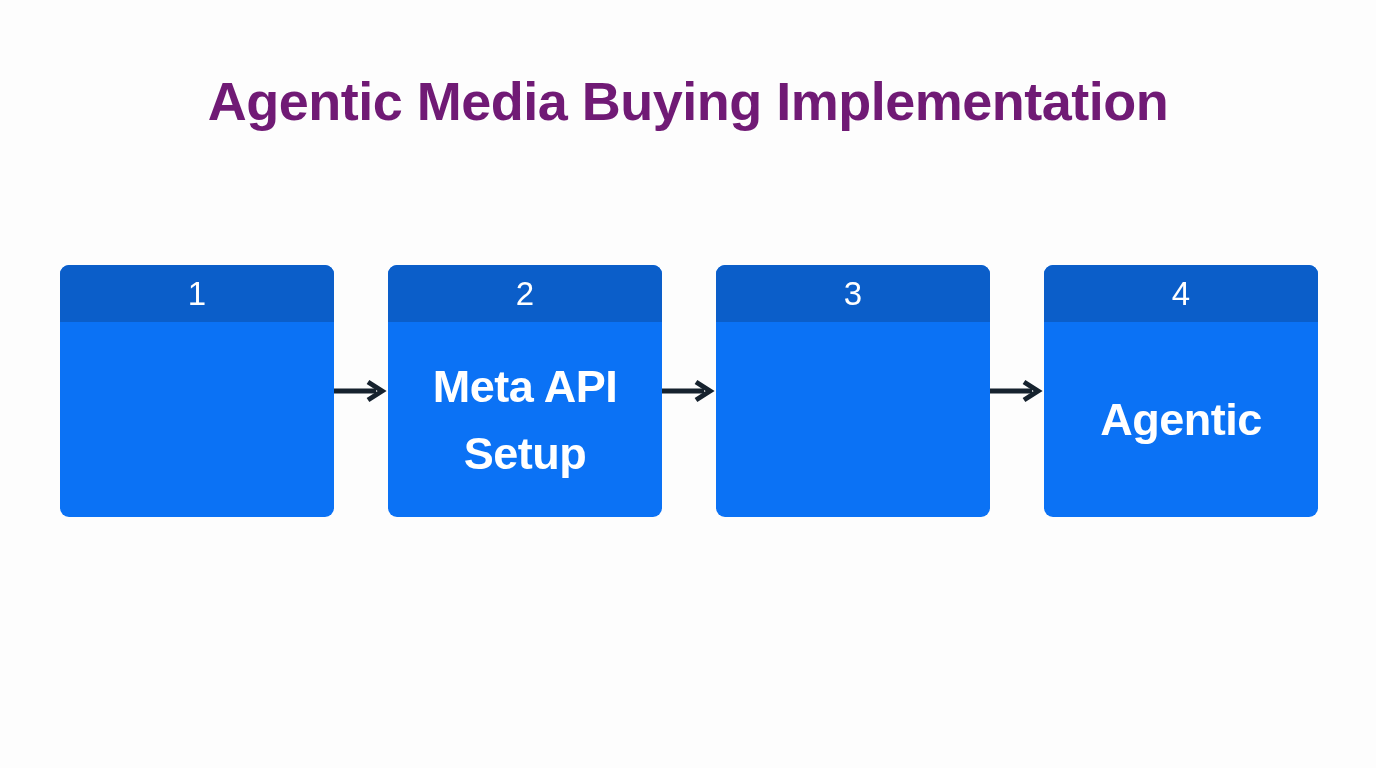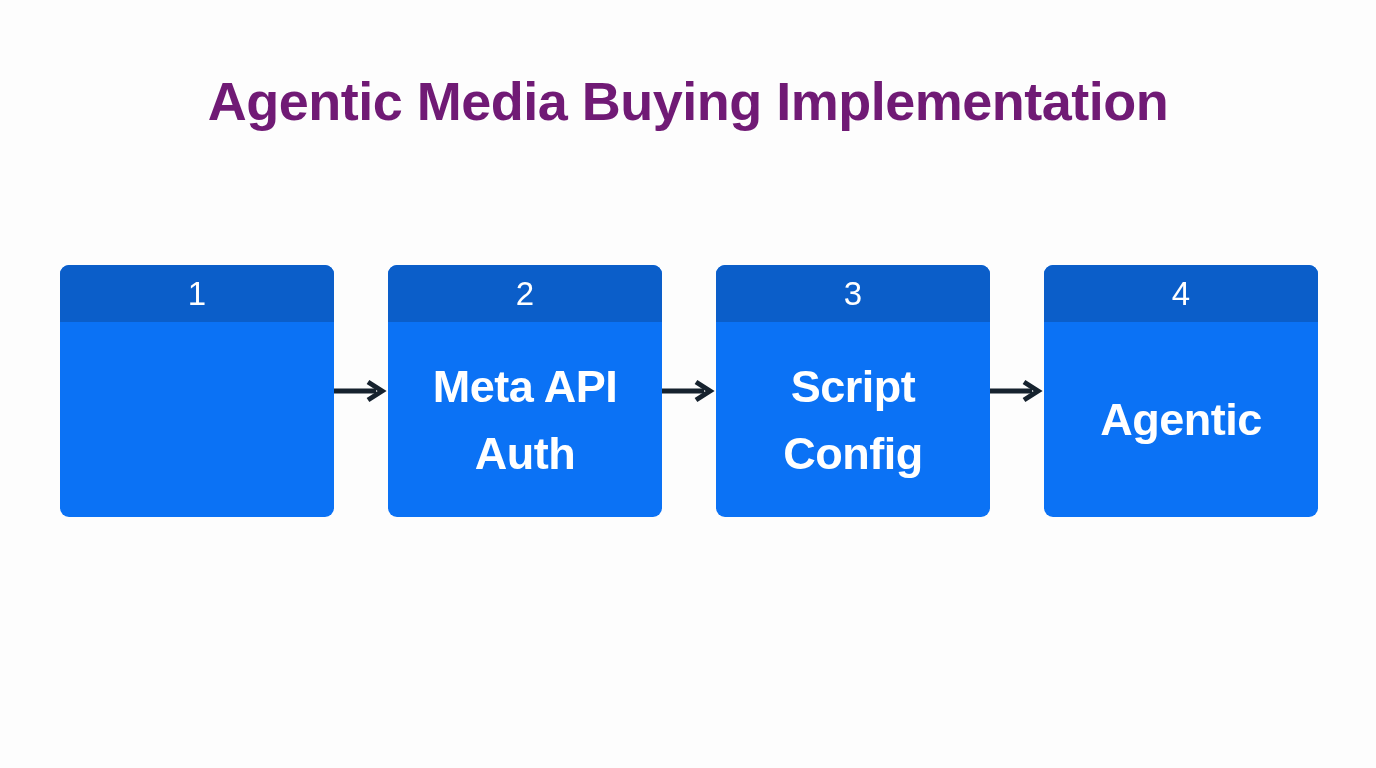"Meta API" span.step-label { text: Auth -> Setup }
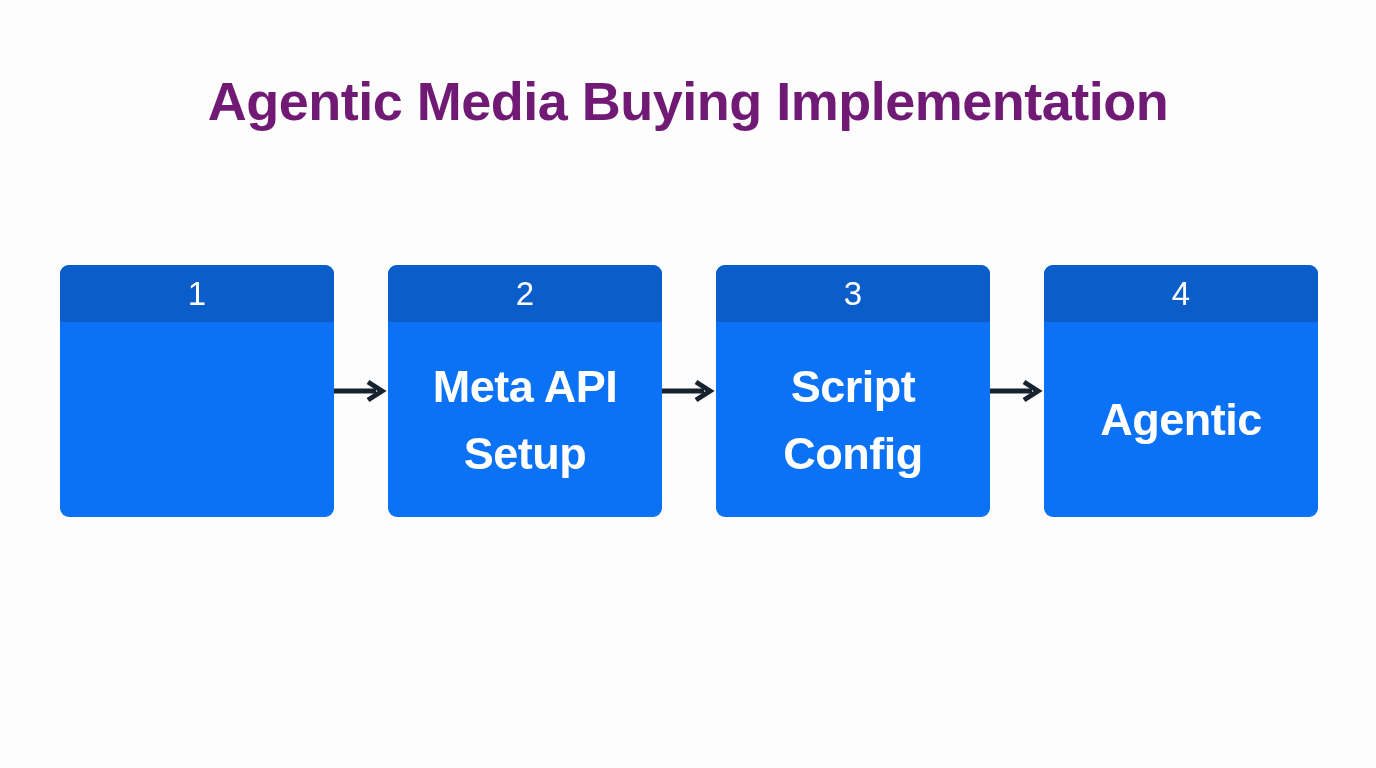"Script" div.step-body { html: <div> <span>Script Config</span> </div> -> none }
